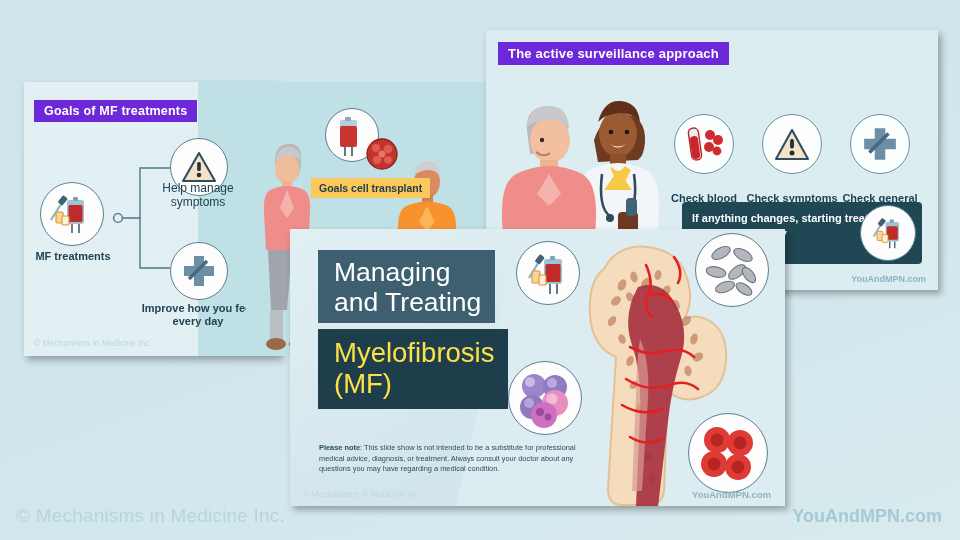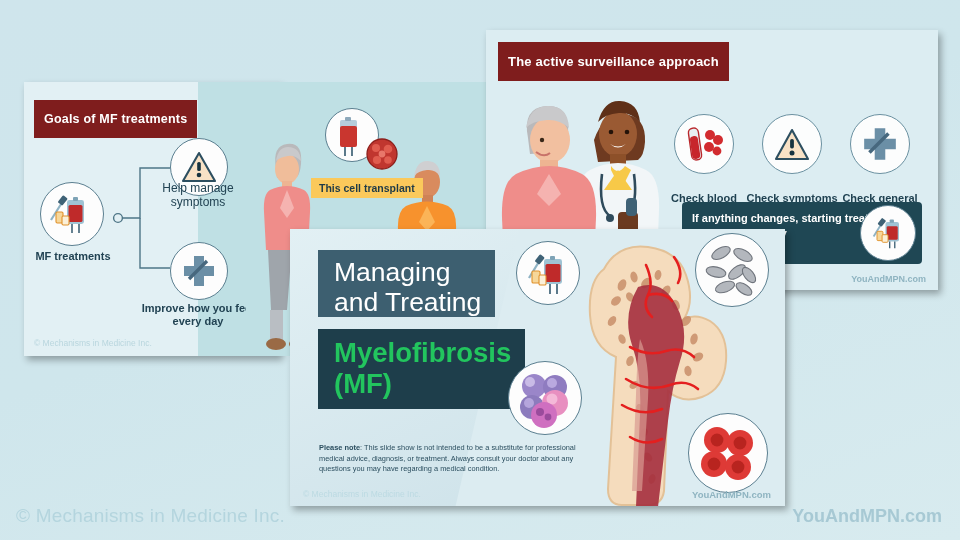"The active surveillance approach" .banner { background: #7f1d1d -> #6d28d9; padding: 8px 10px -> 0 10px }
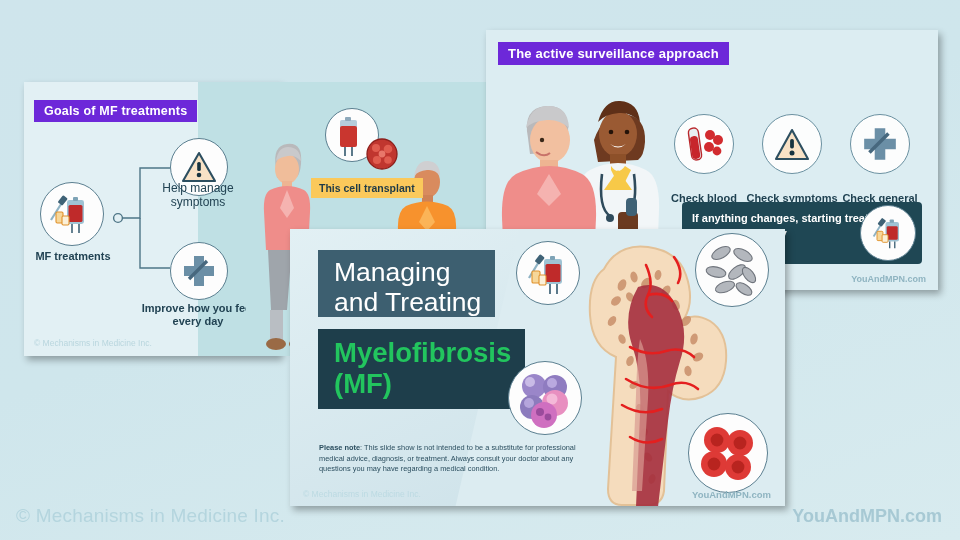"This cell transplant" div { text: This -> Goals }
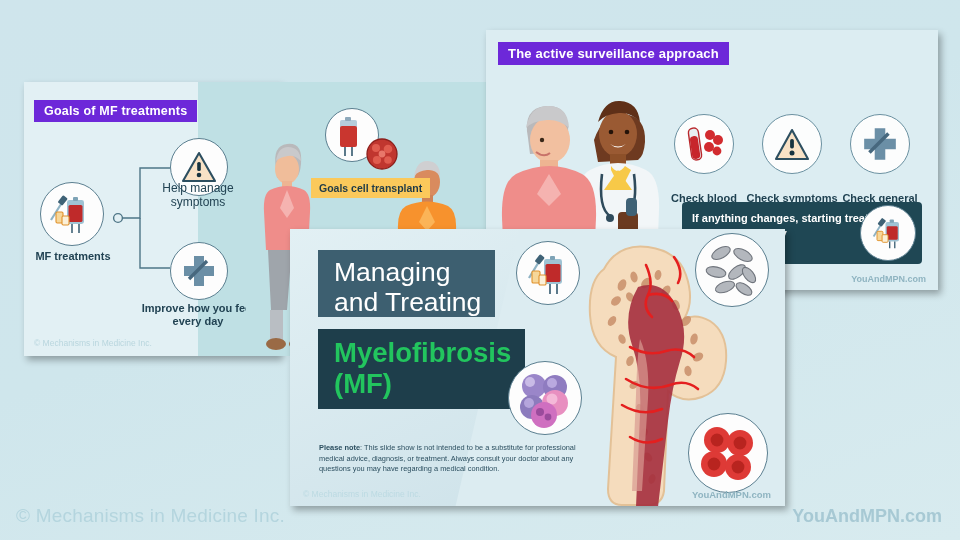"Managing" #title-block-a { padding: 7px 14px 0 16px -> 7px 14px 6px 16px }
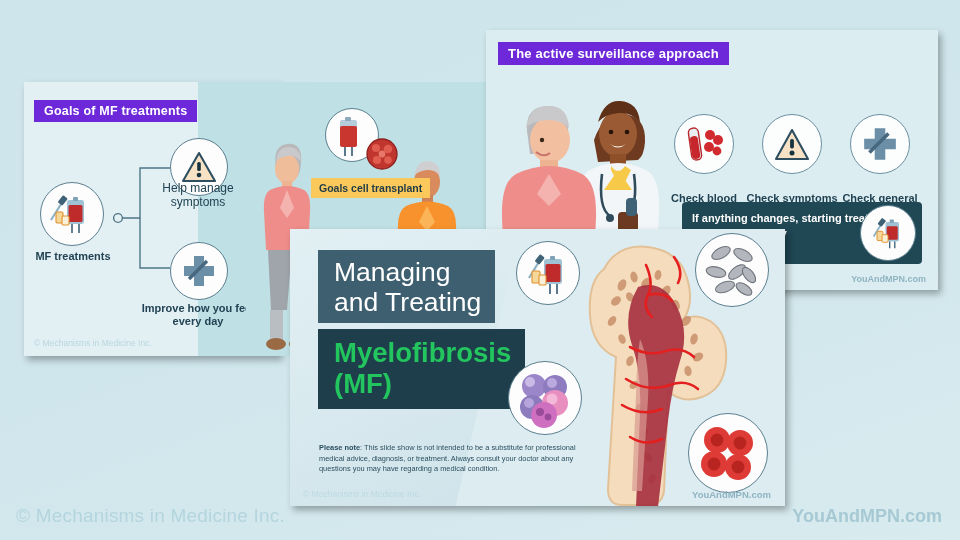"Myelofibrosis" #title-block-b { color: #22c55e -> #fde047; font-weight: bold -> normal }
